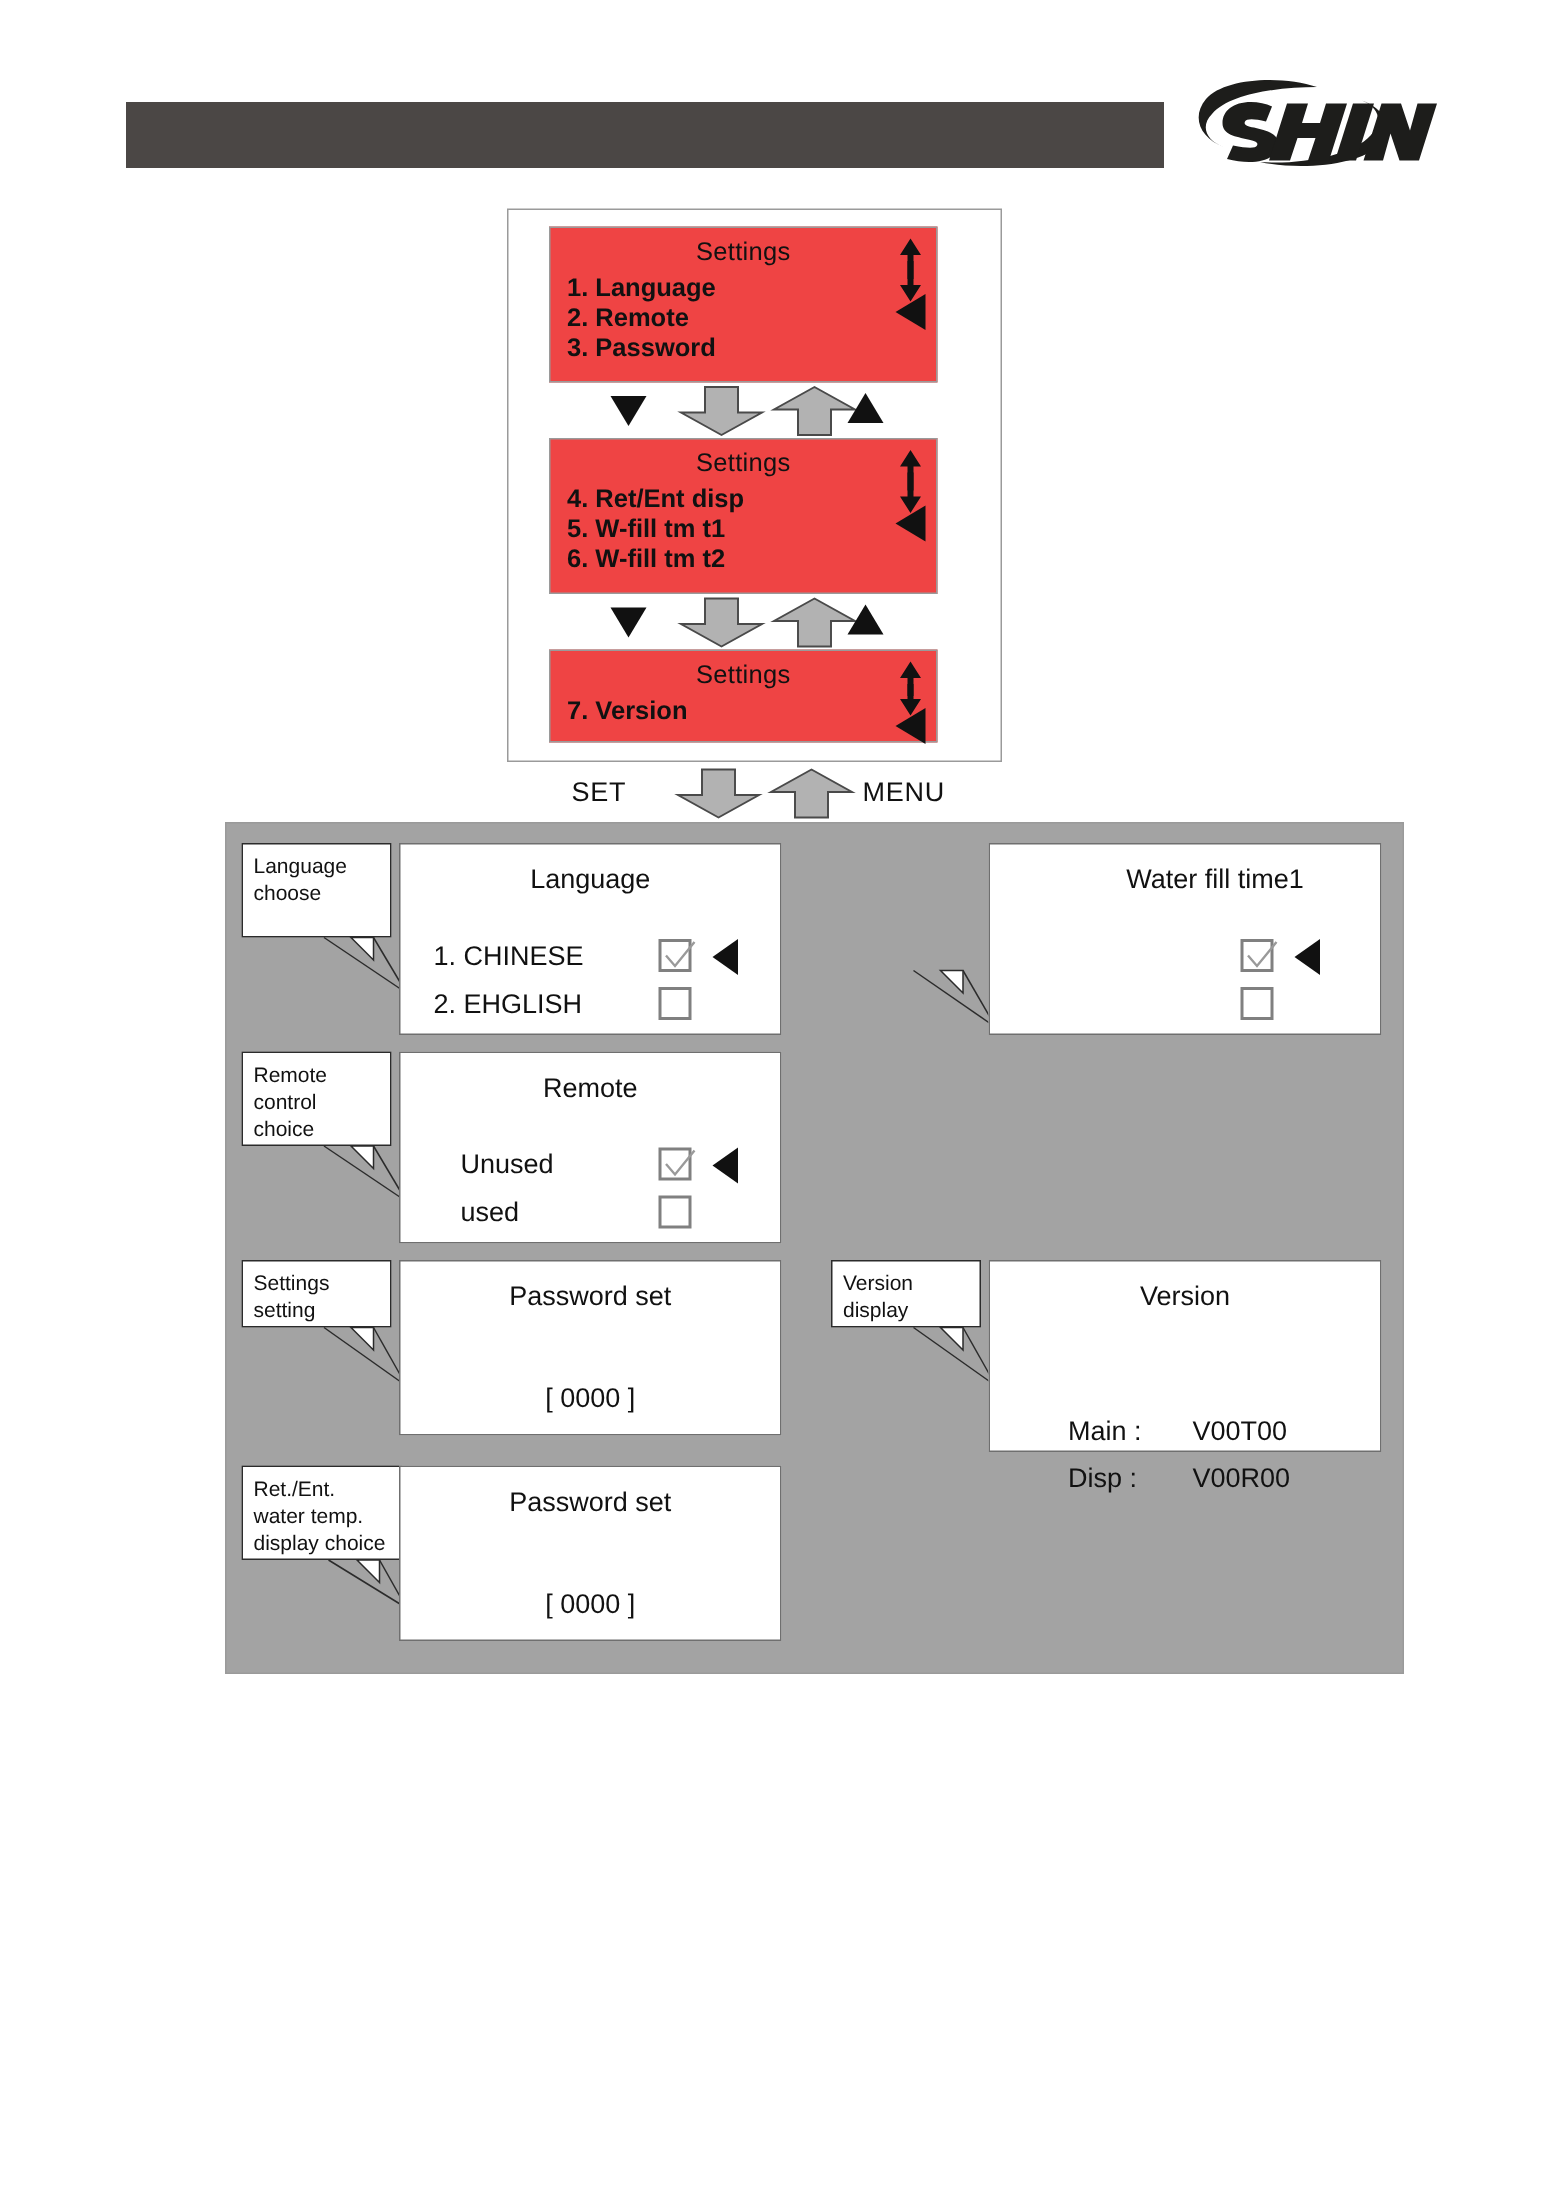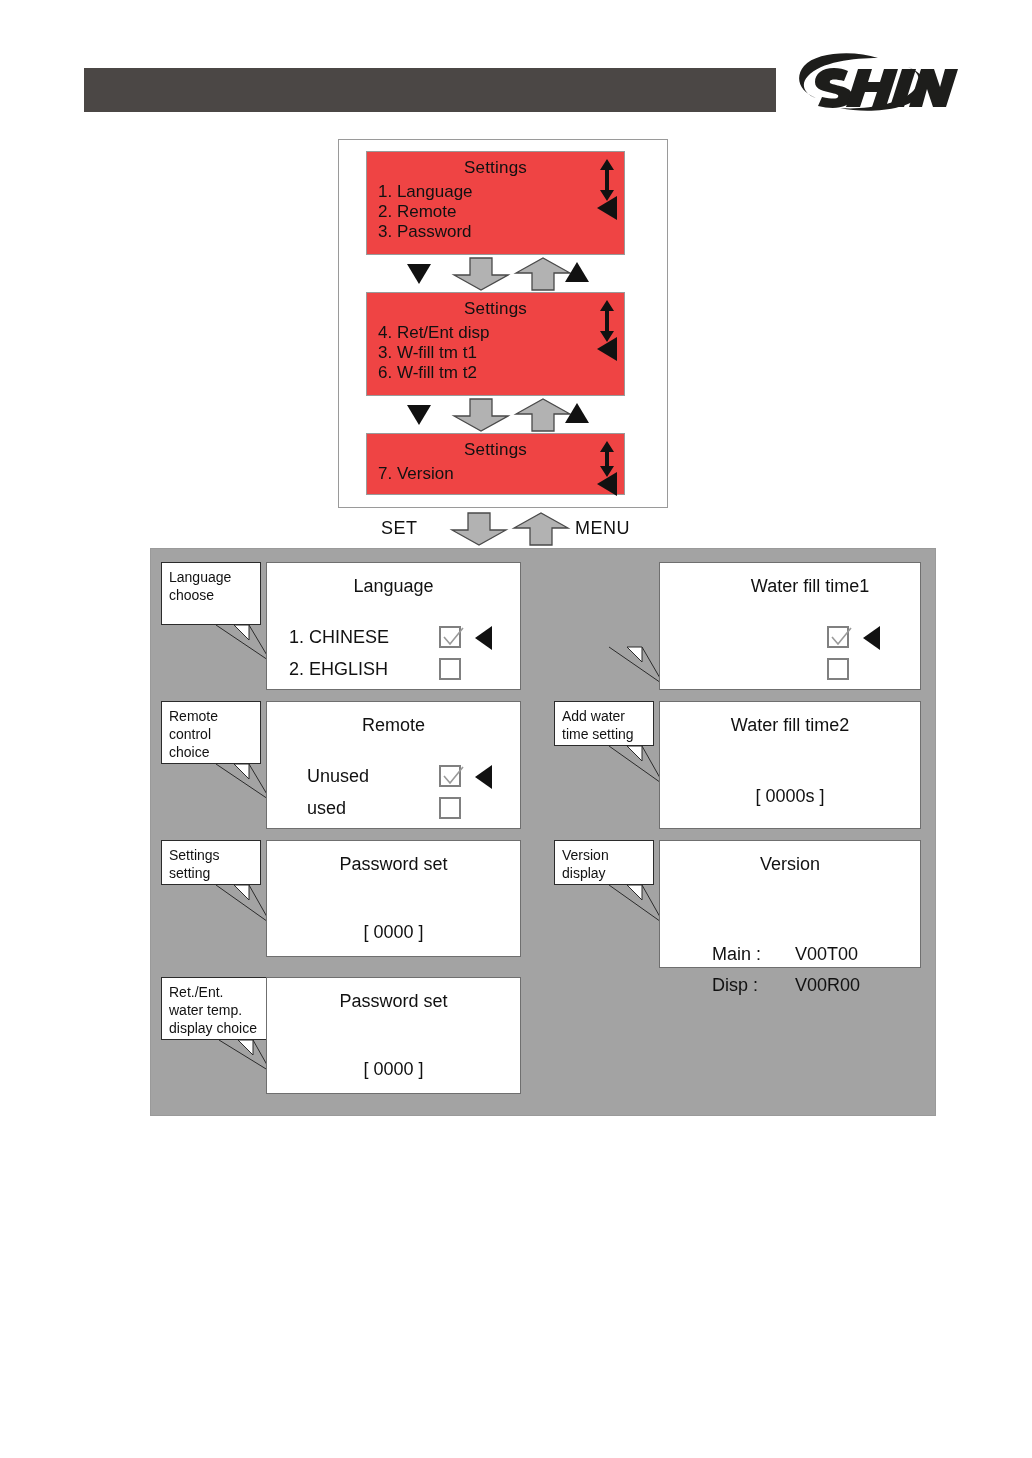"1. Language" .lcd-list div { font-weight: none -> bold }
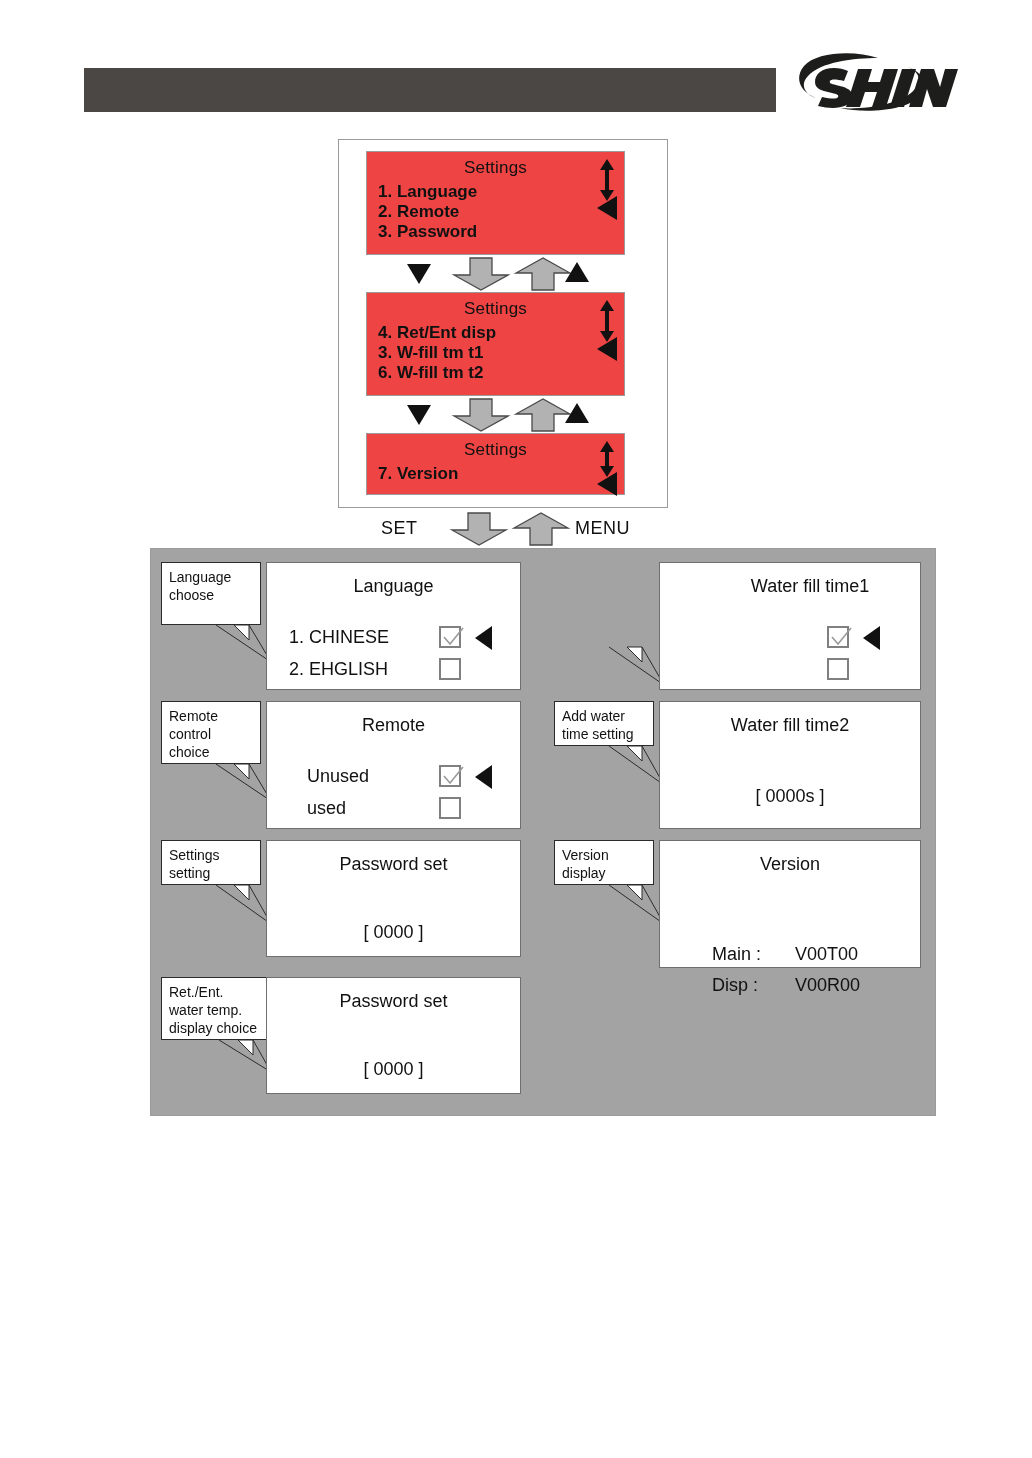"3. W-fill tm t1" div { text: 3 -> 5 }
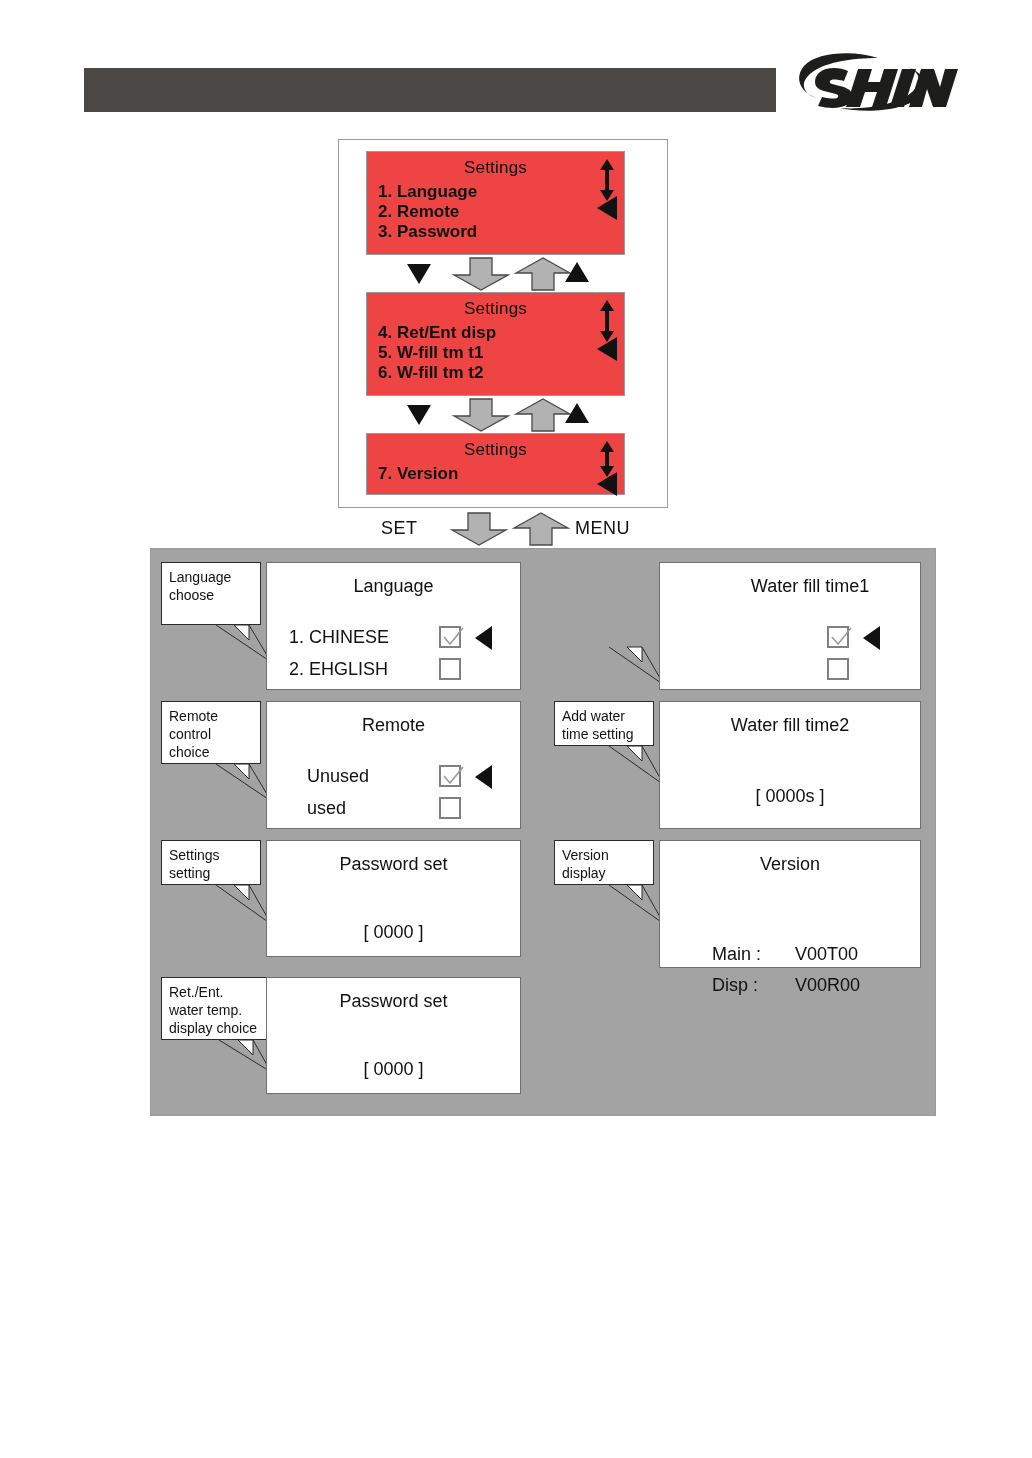"Add water" div.panel { html: <div> <div> <span>Add water</span> <span>time setting</span> </div> <svg> <path></path> <path></path> <path></path> </svg> <div> <div>Water fill time2</div> <div>[ 0000s ]</div> </div> </div> -> none }
